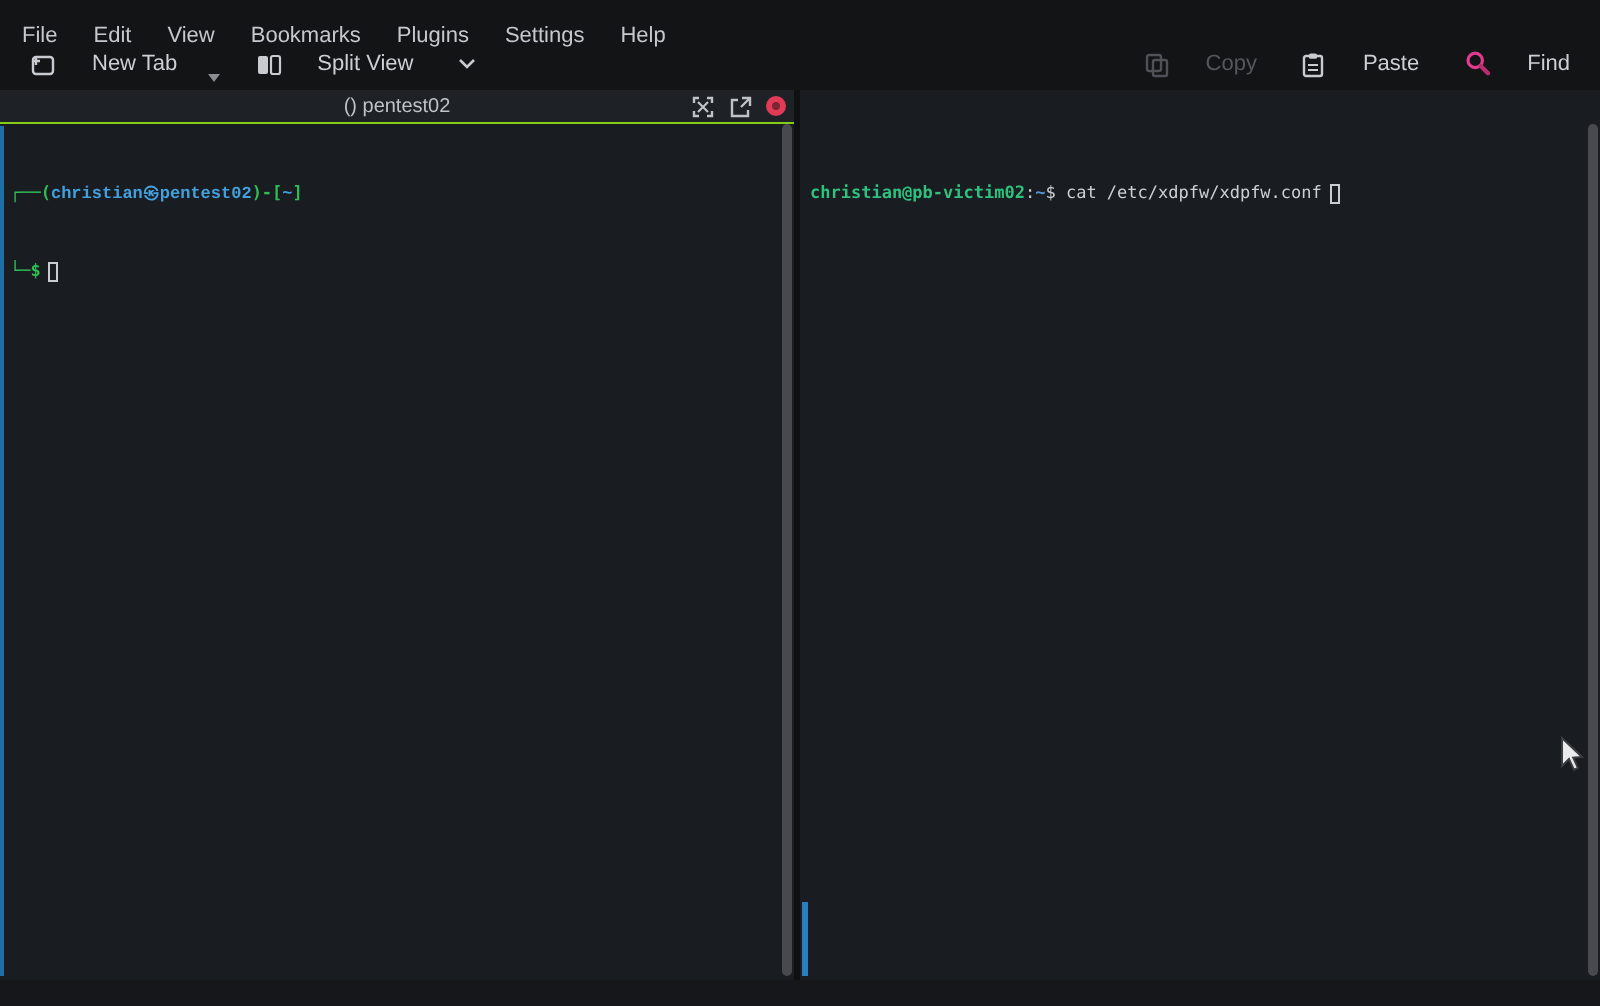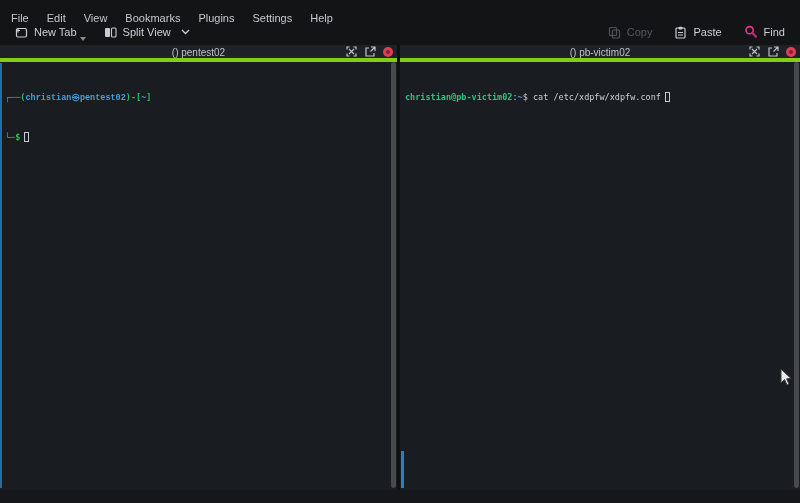"New Tab" .tbtn { gap: 6px -> 18px }
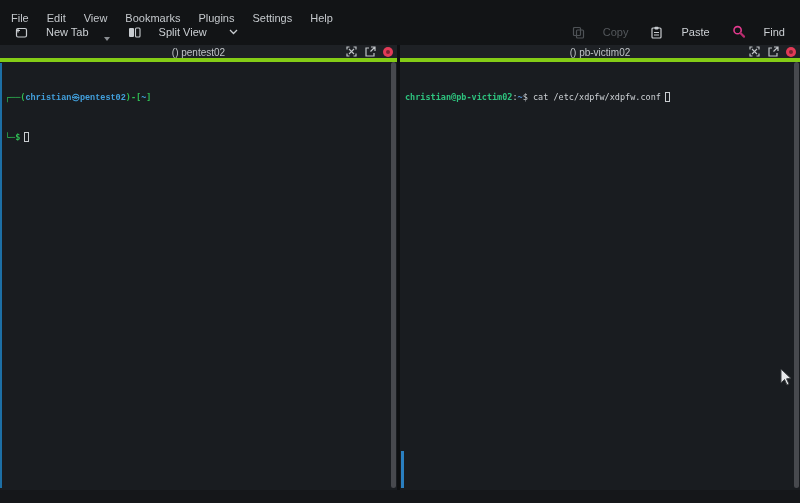"() pentest02" .pane-header { align-items: flex-end -> center; border-bottom: 4px solid #84cc16 -> 1px solid #84cc16 }
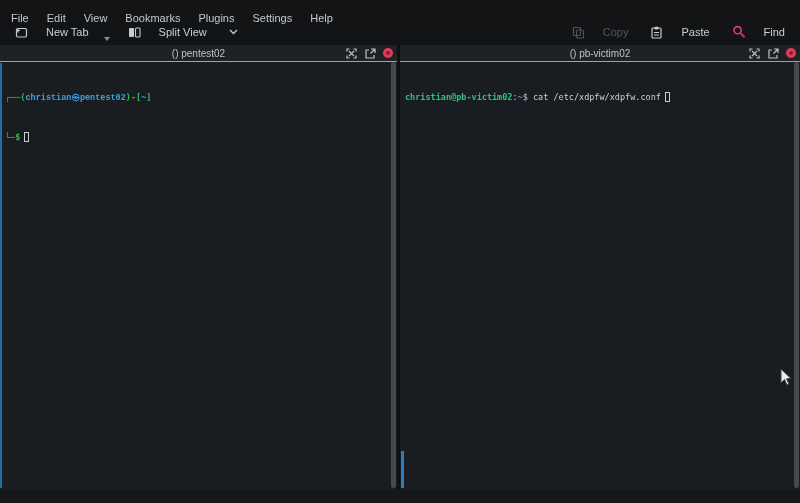"() pb-victim02" div.pane-header { html: <div> <span>() pb-victim02</span> <div> <svg> <path></path> <path></path> </svg> <svg> <path></path> <path></path> </svg> <span></span> </div> </div> -> none }
